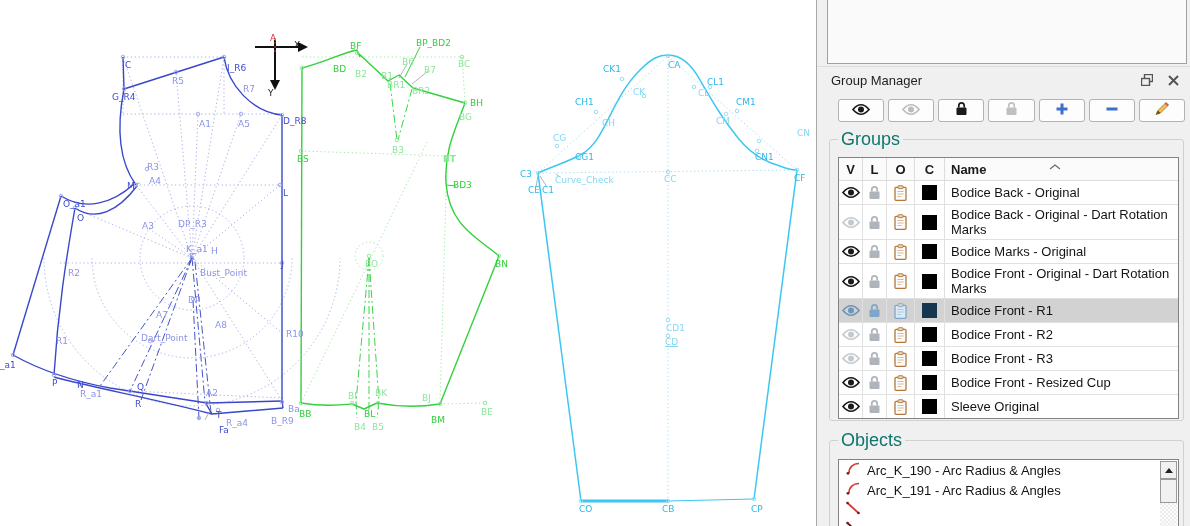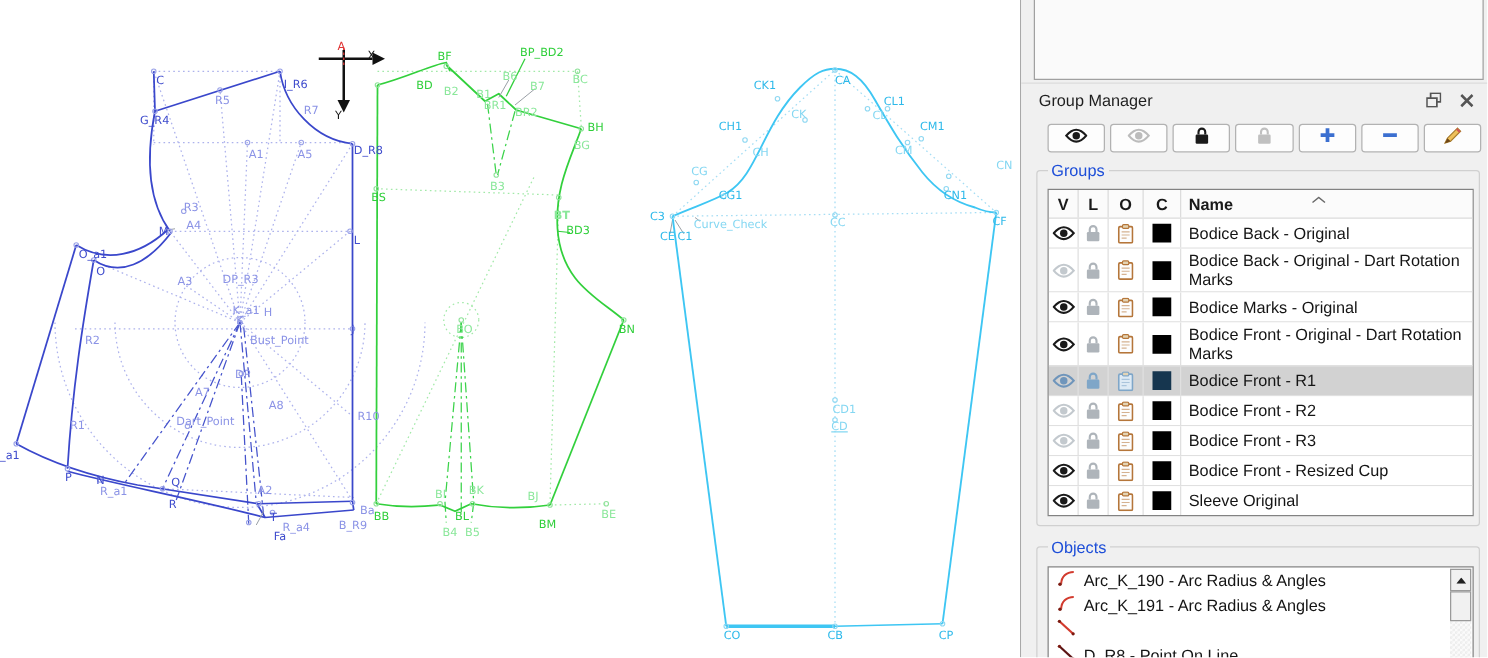"Groups" .groupbox legend { color: #1d4ed8 -> #0f766e; font-size: 13px -> 18px }
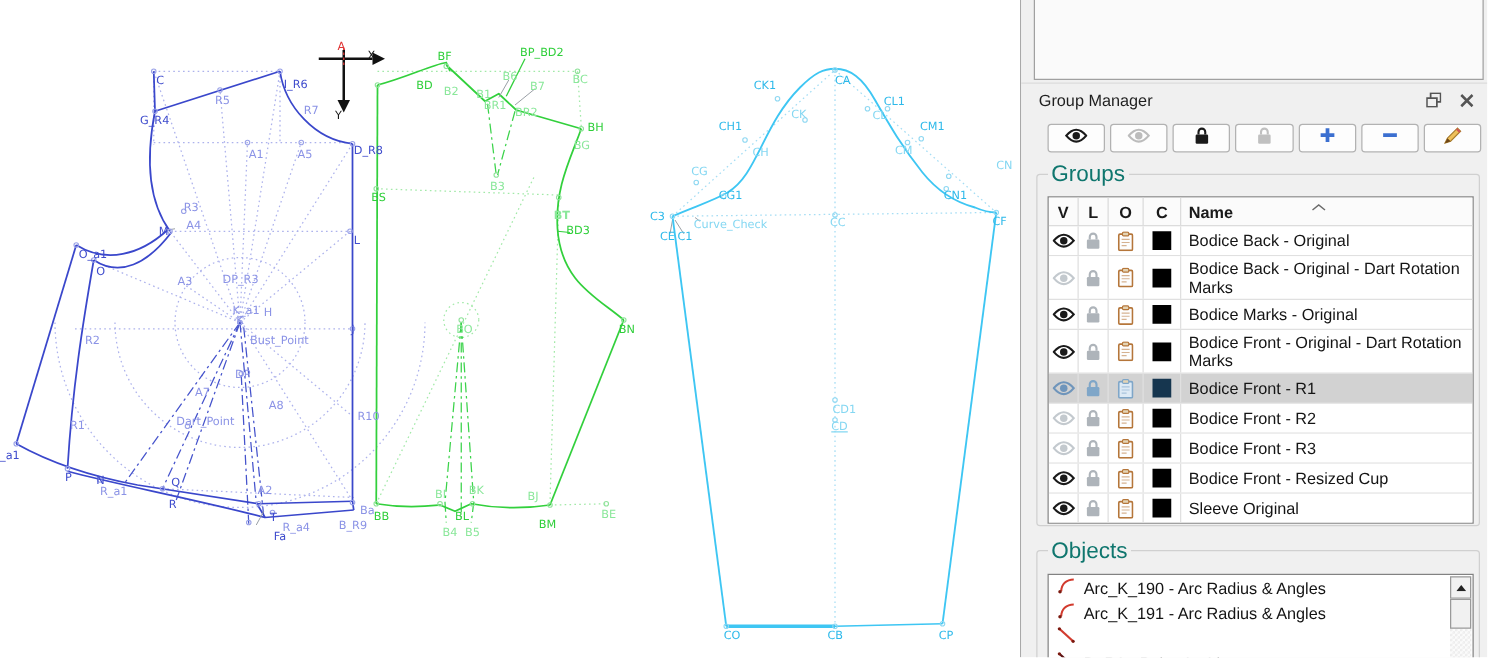"BT" span.clb { top: 168px -> 154px }
